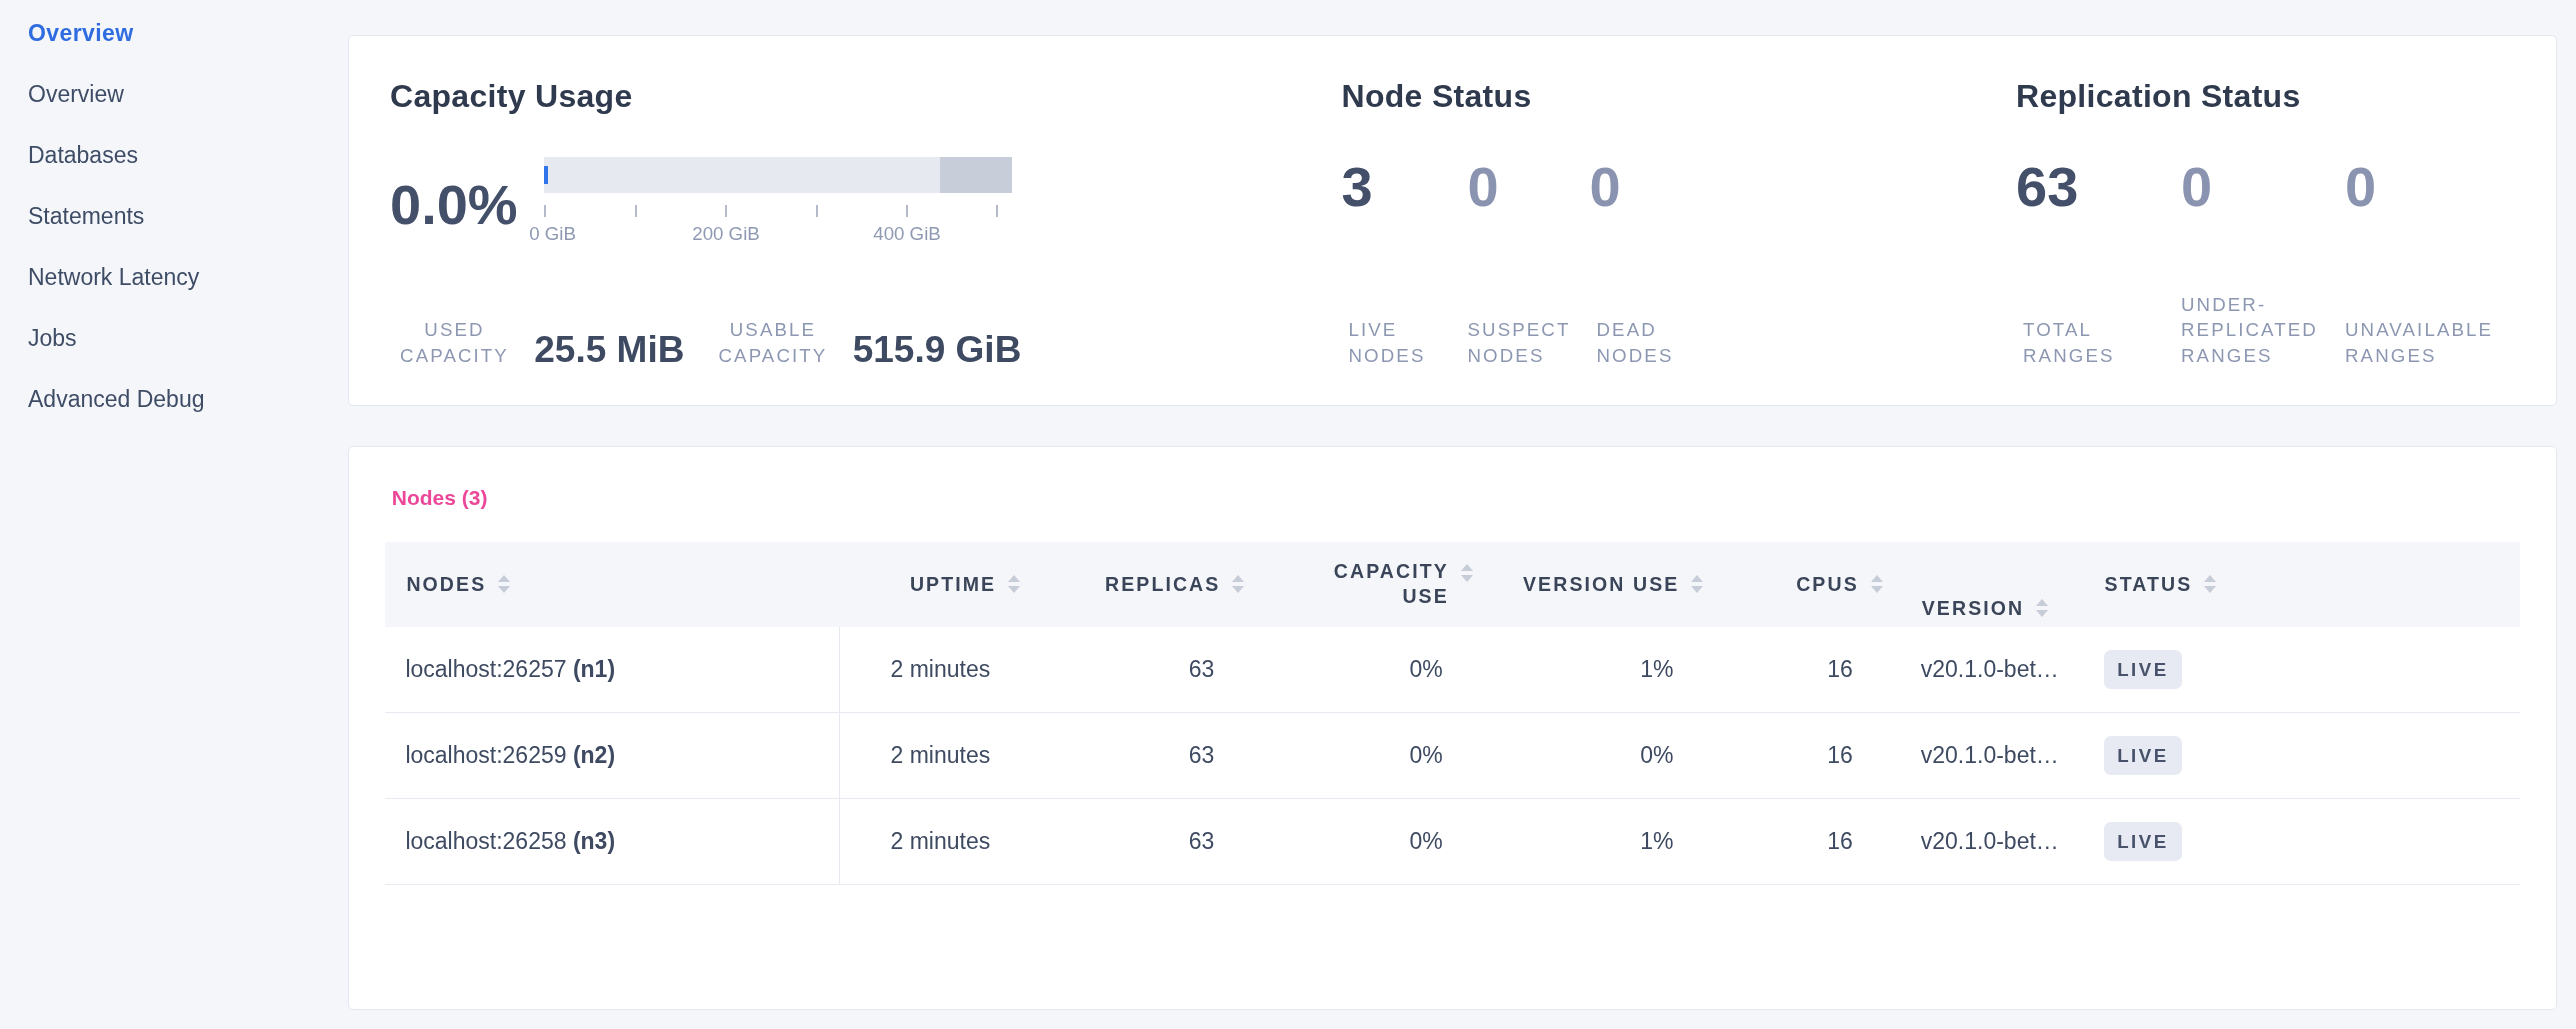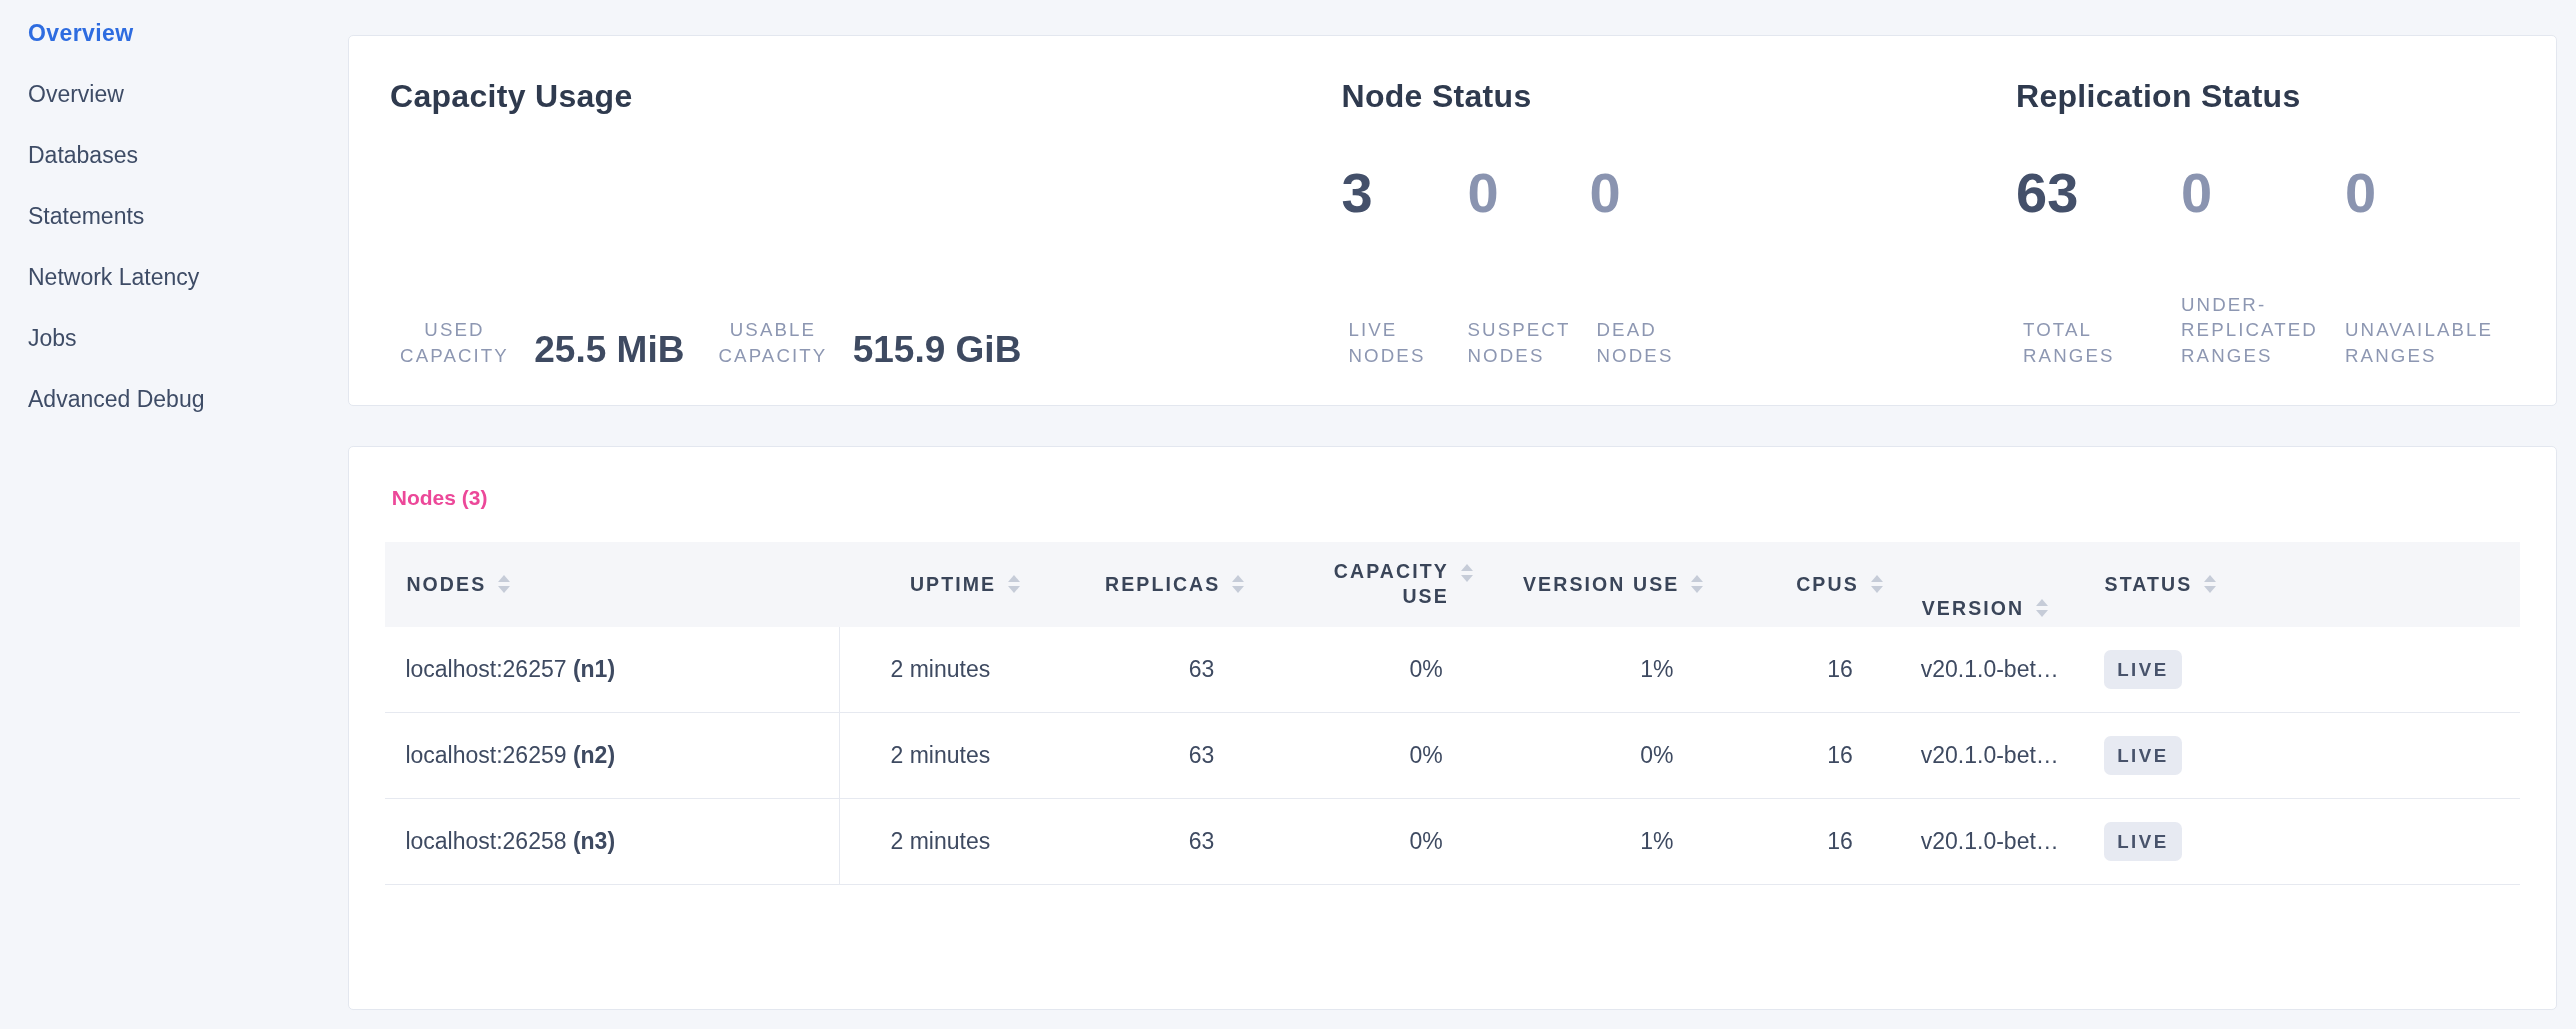"Capacity Usage" .section { gap: 6px -> none }
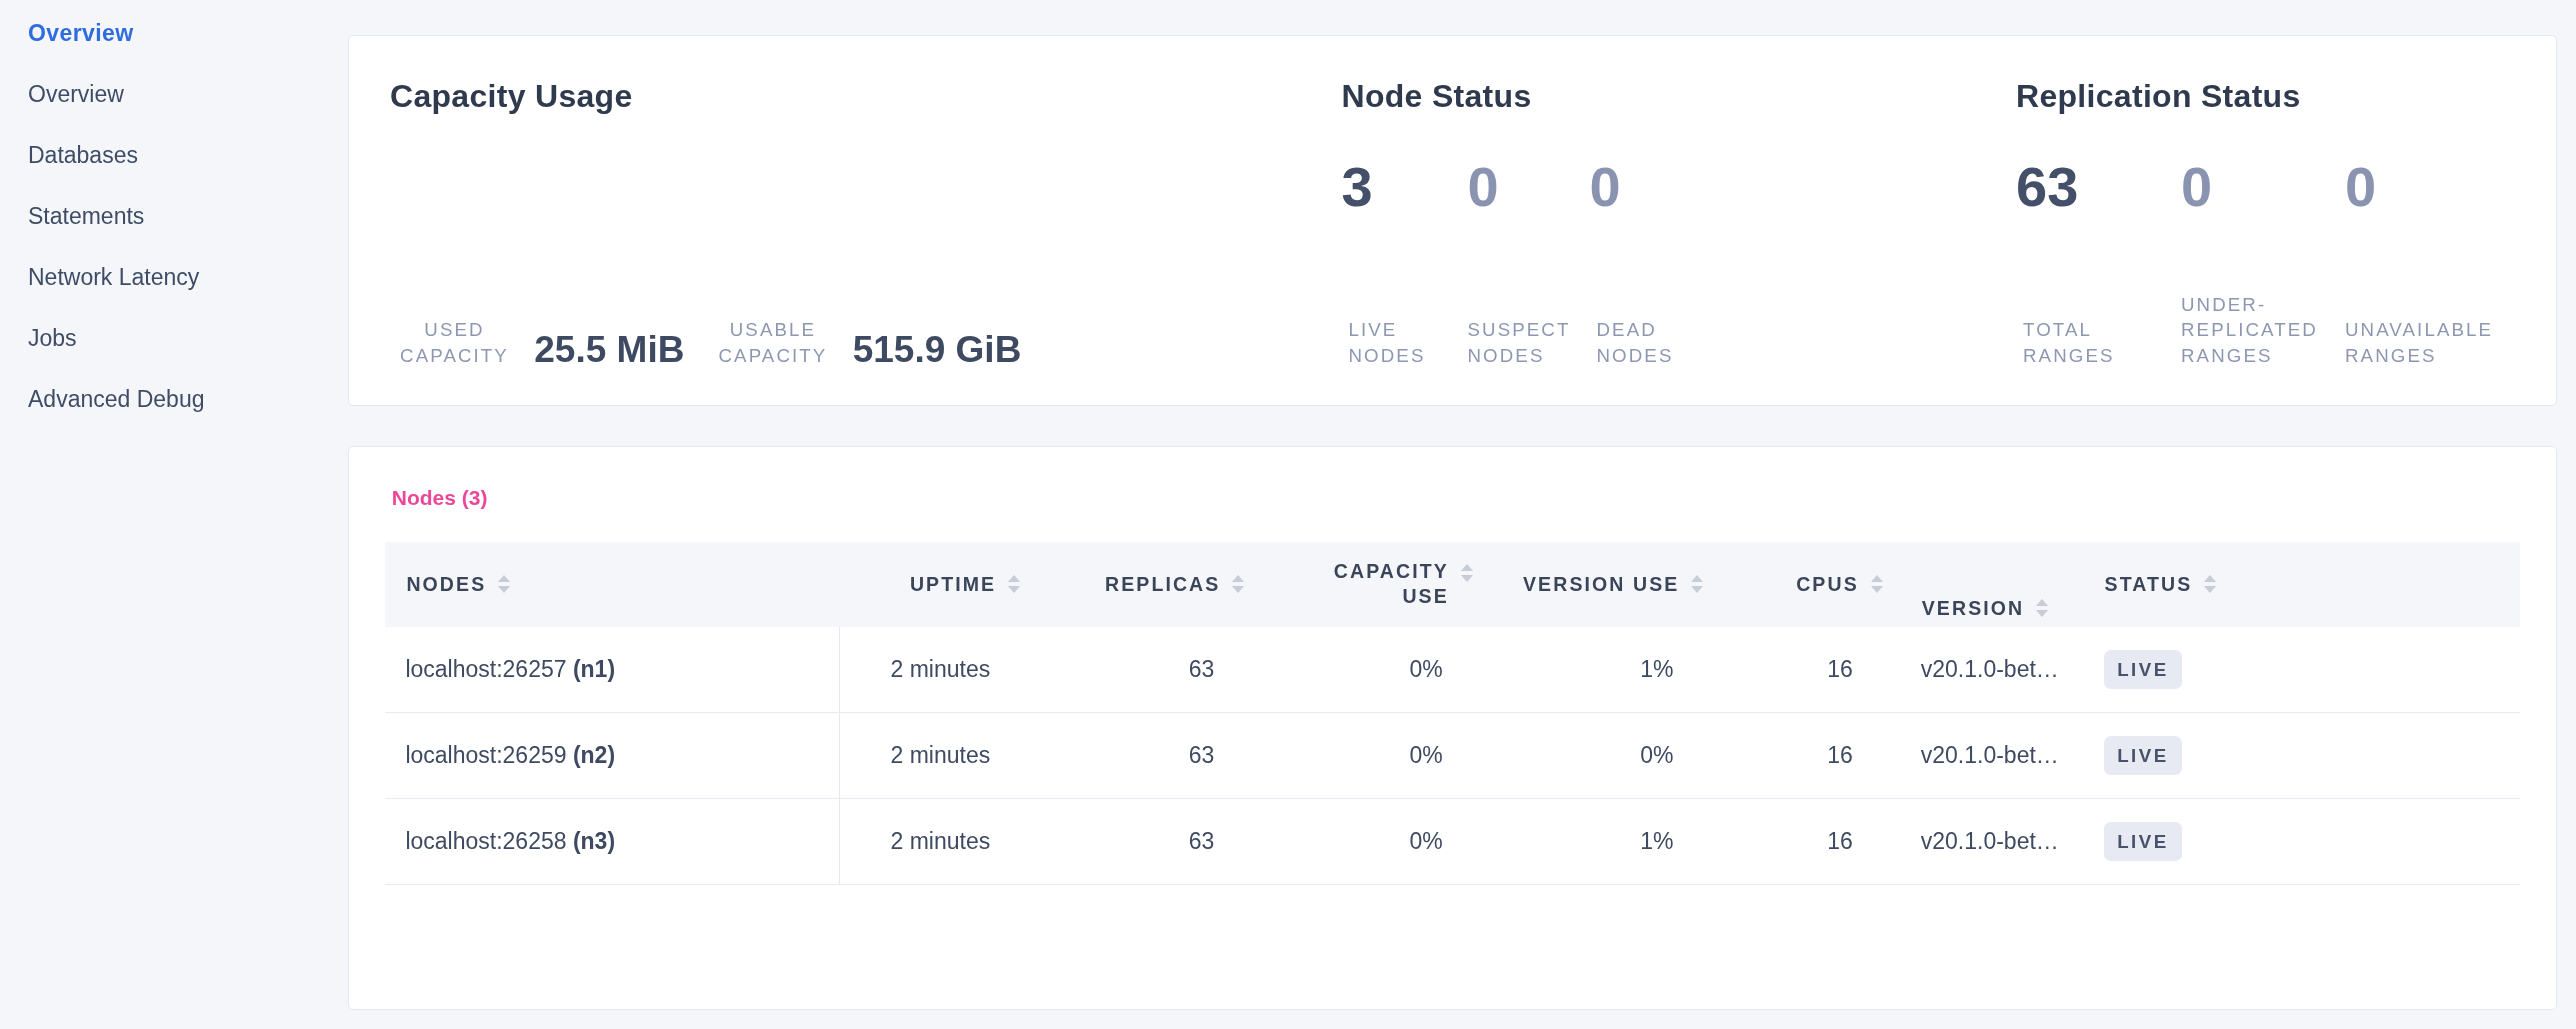"0.0%" div.cap-row { html: none -> <div> <div>0.0%</div> <div> <div> <div></div> <div></div> </div> <div></div> <div></div> <div></div> <div></div> <div></div> <div></div> <div>0 GiB</div> <div>200 GiB</div> <div>400 GiB</div> </div> </div> }
